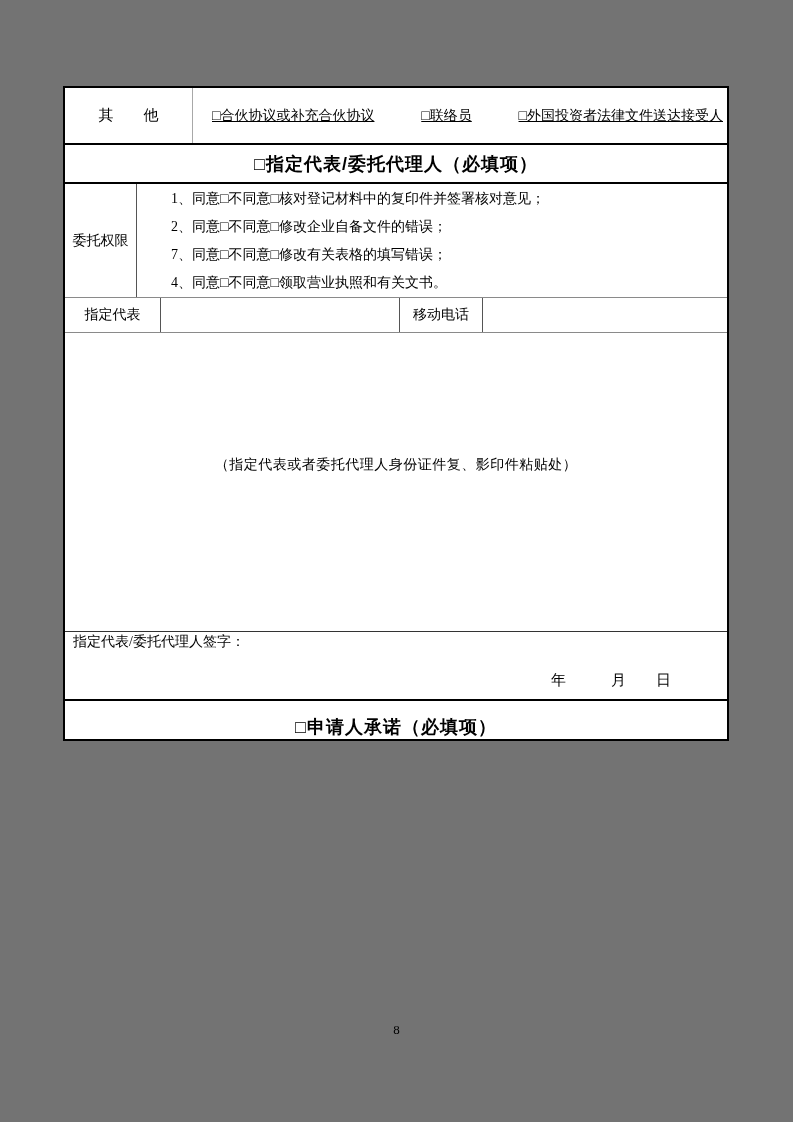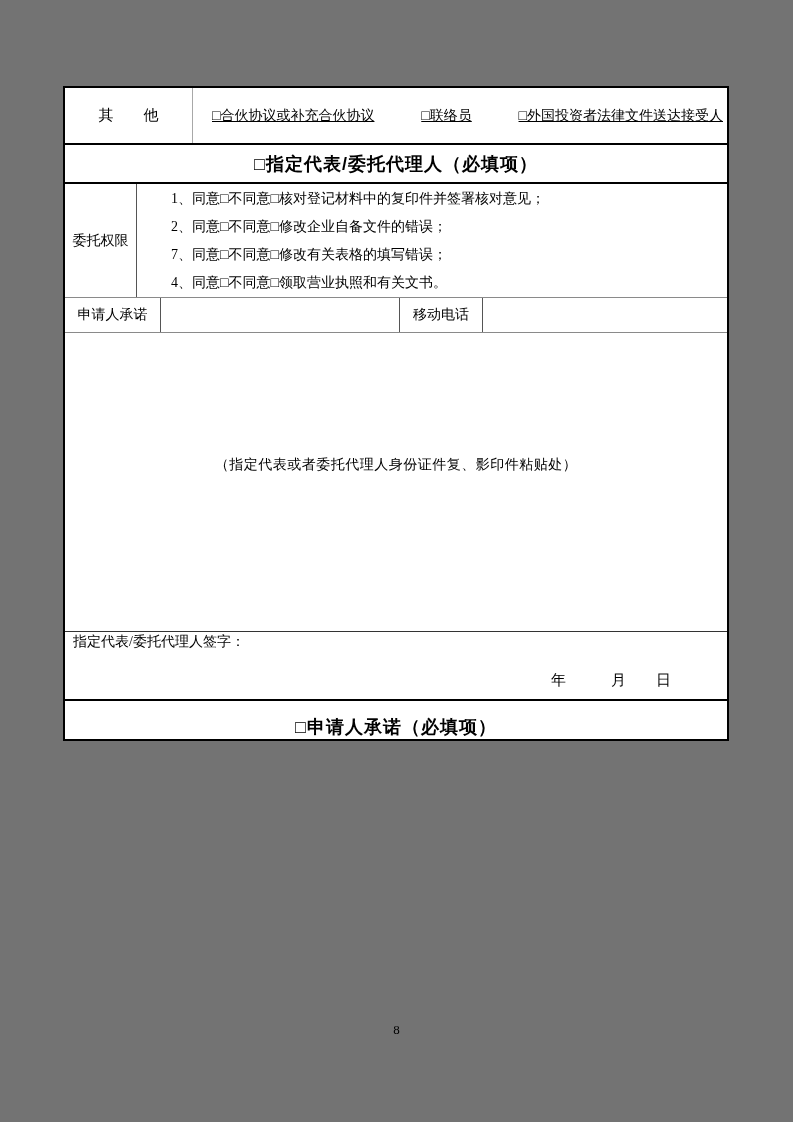"申请人承诺" div.ph-label { text: 申请人承诺 -> 指定代表 }
